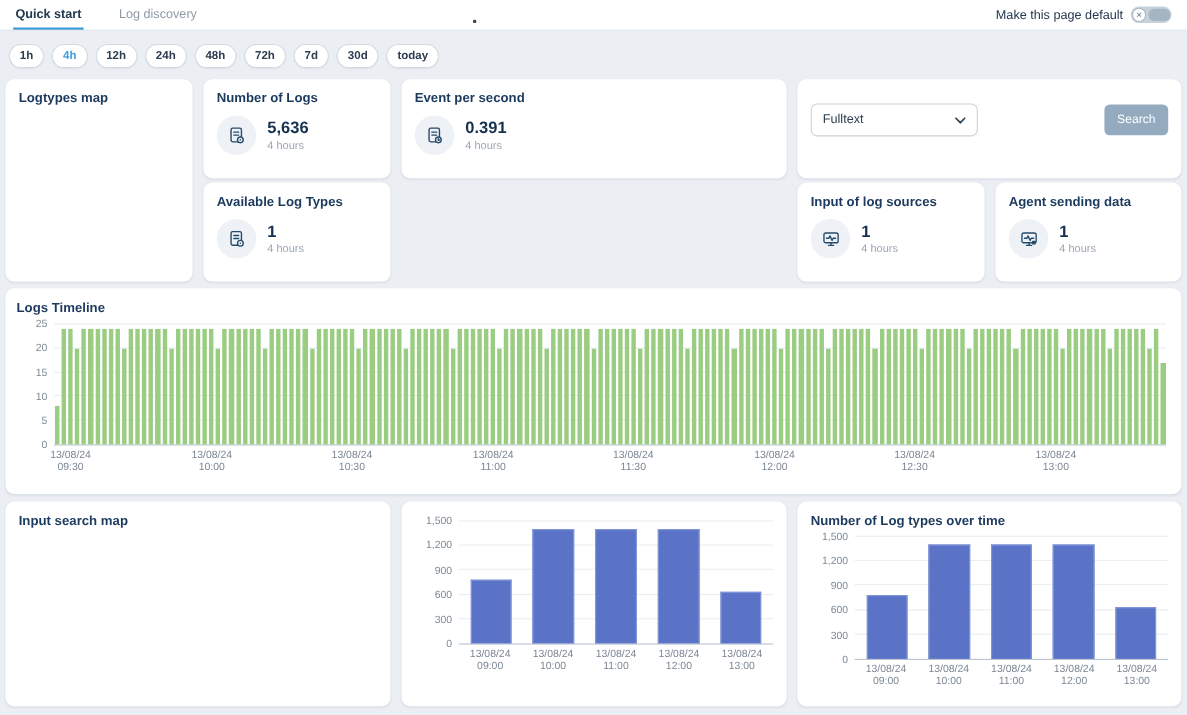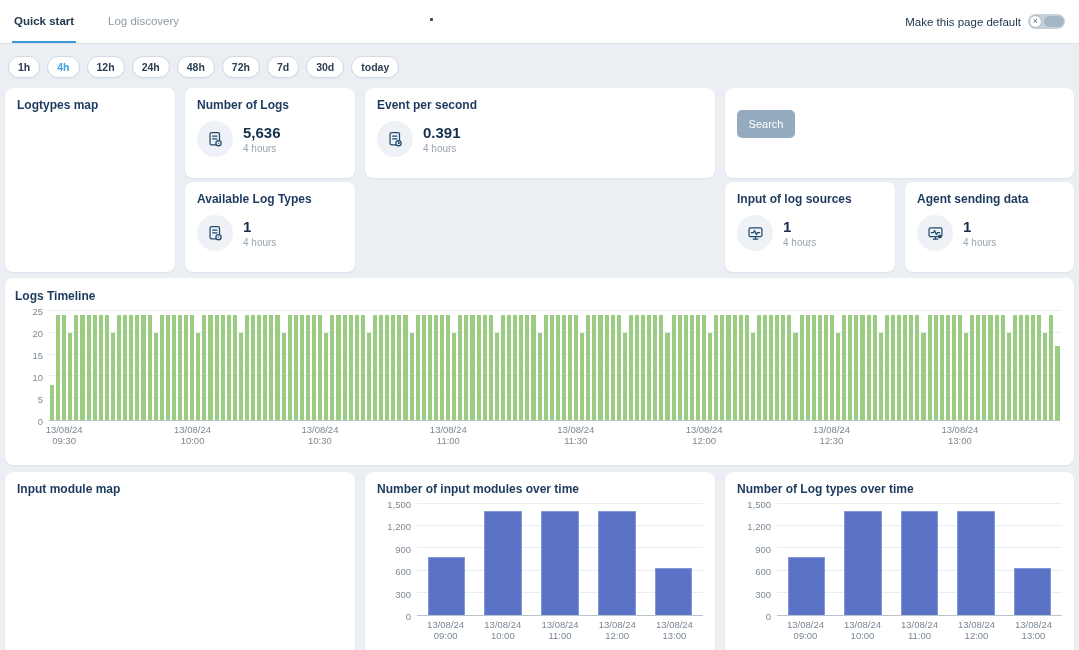"Quick start" .topbar { height: 44px -> 28px }
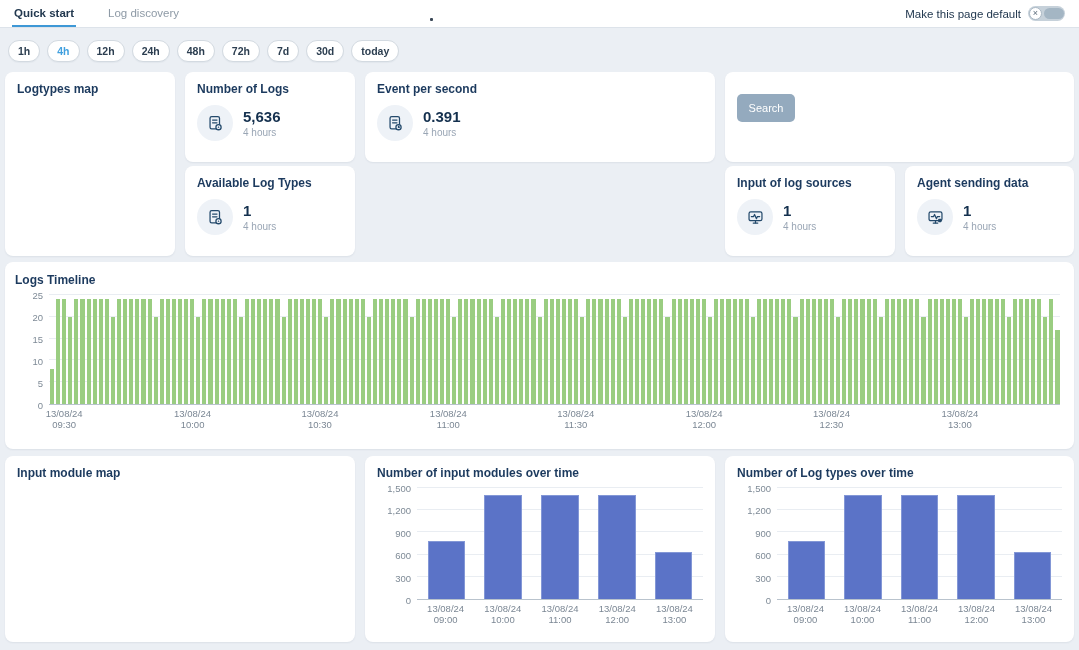"Fulltext" div.select-box { html: none -> <div> <span>Fulltext</span> <svg> <polyline></polyline> </svg> </div> }
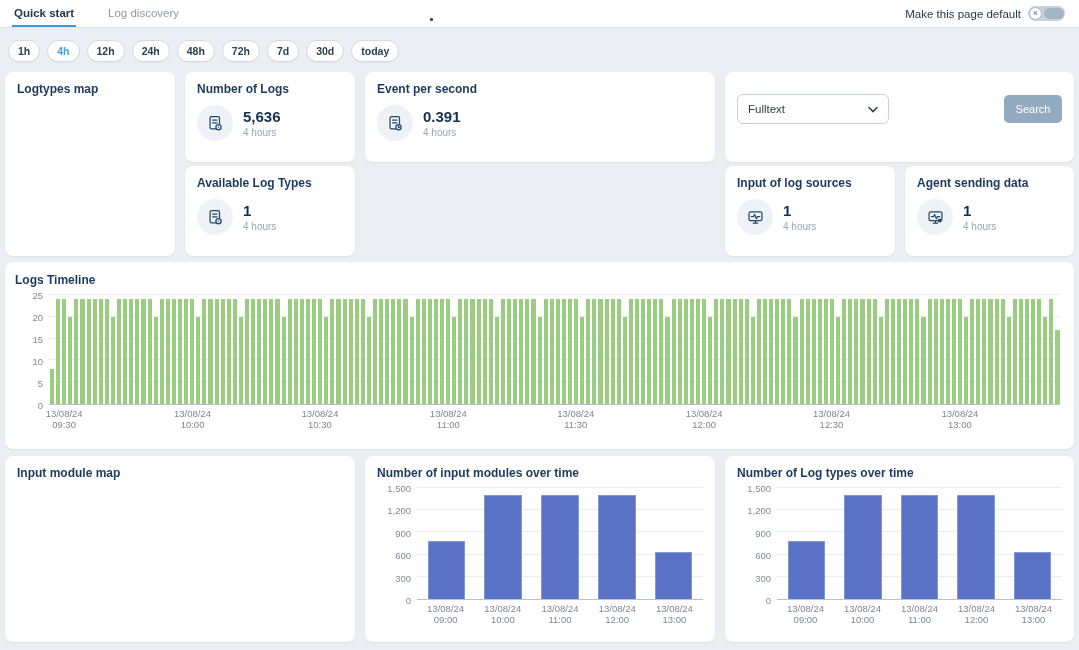"Input module map" div.card-title { text: module -> search }
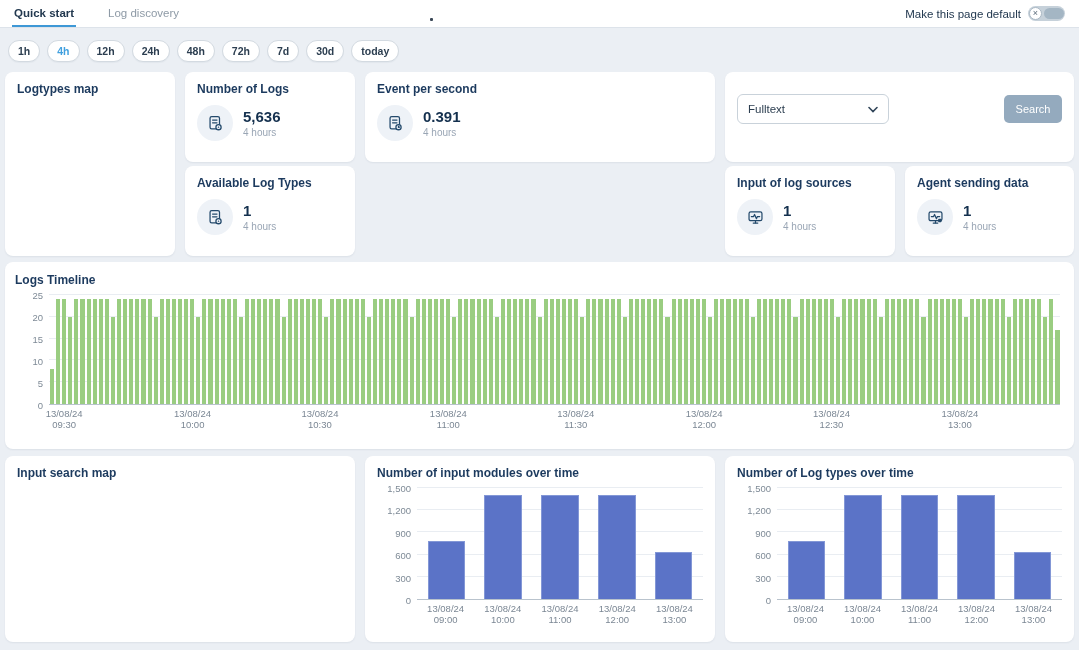"Number of input modules over" div.card-title { html: <div>Number of input modules over time</div> -> none }
